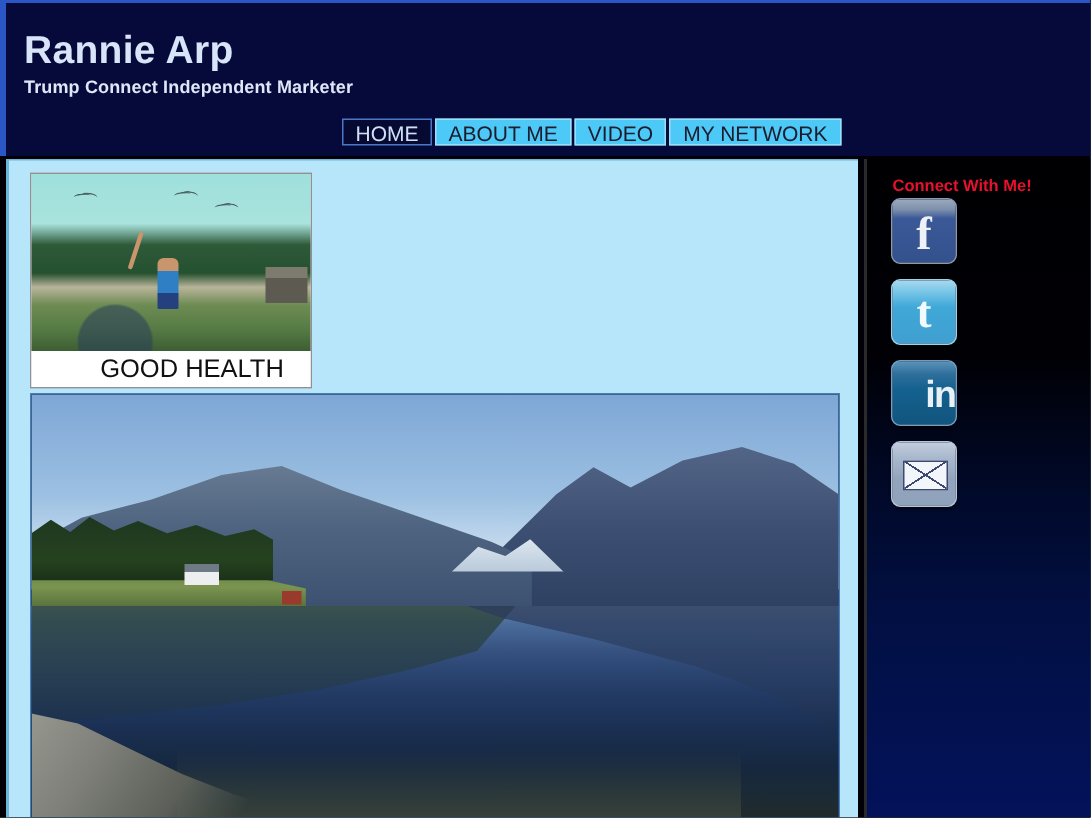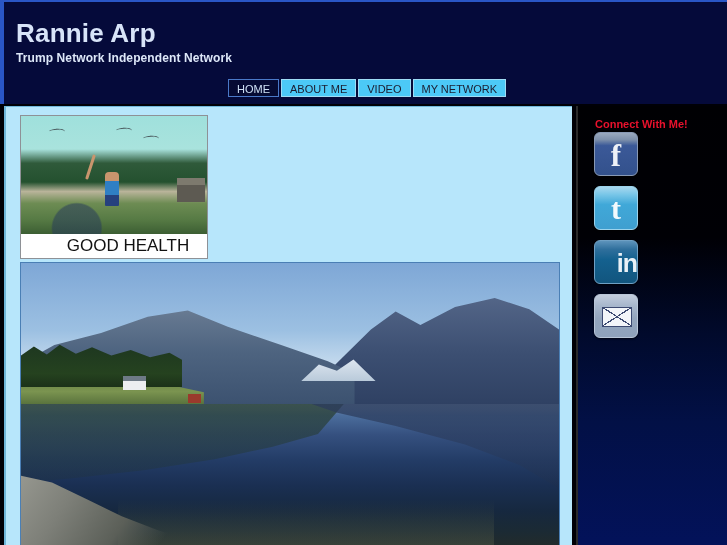"Trump Network Independent Network" div.site-tagline { text: Network Independent Network -> Connect Independent Marketer }
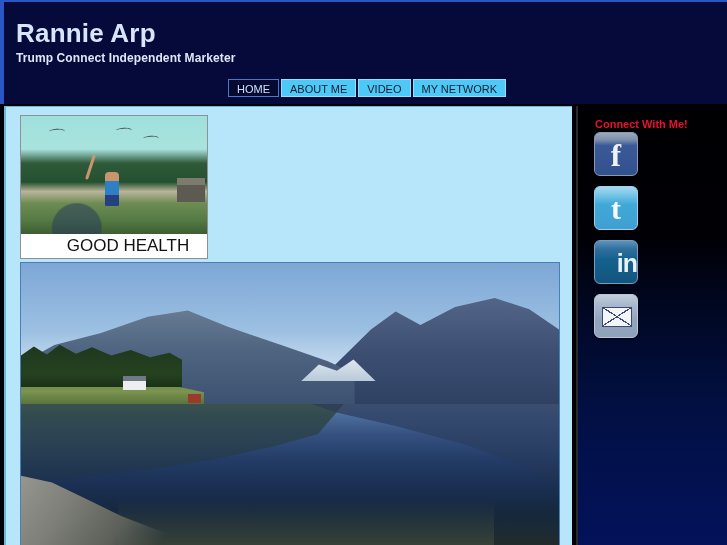"HOME" .nav-item { font-size: 11px -> 14px }
